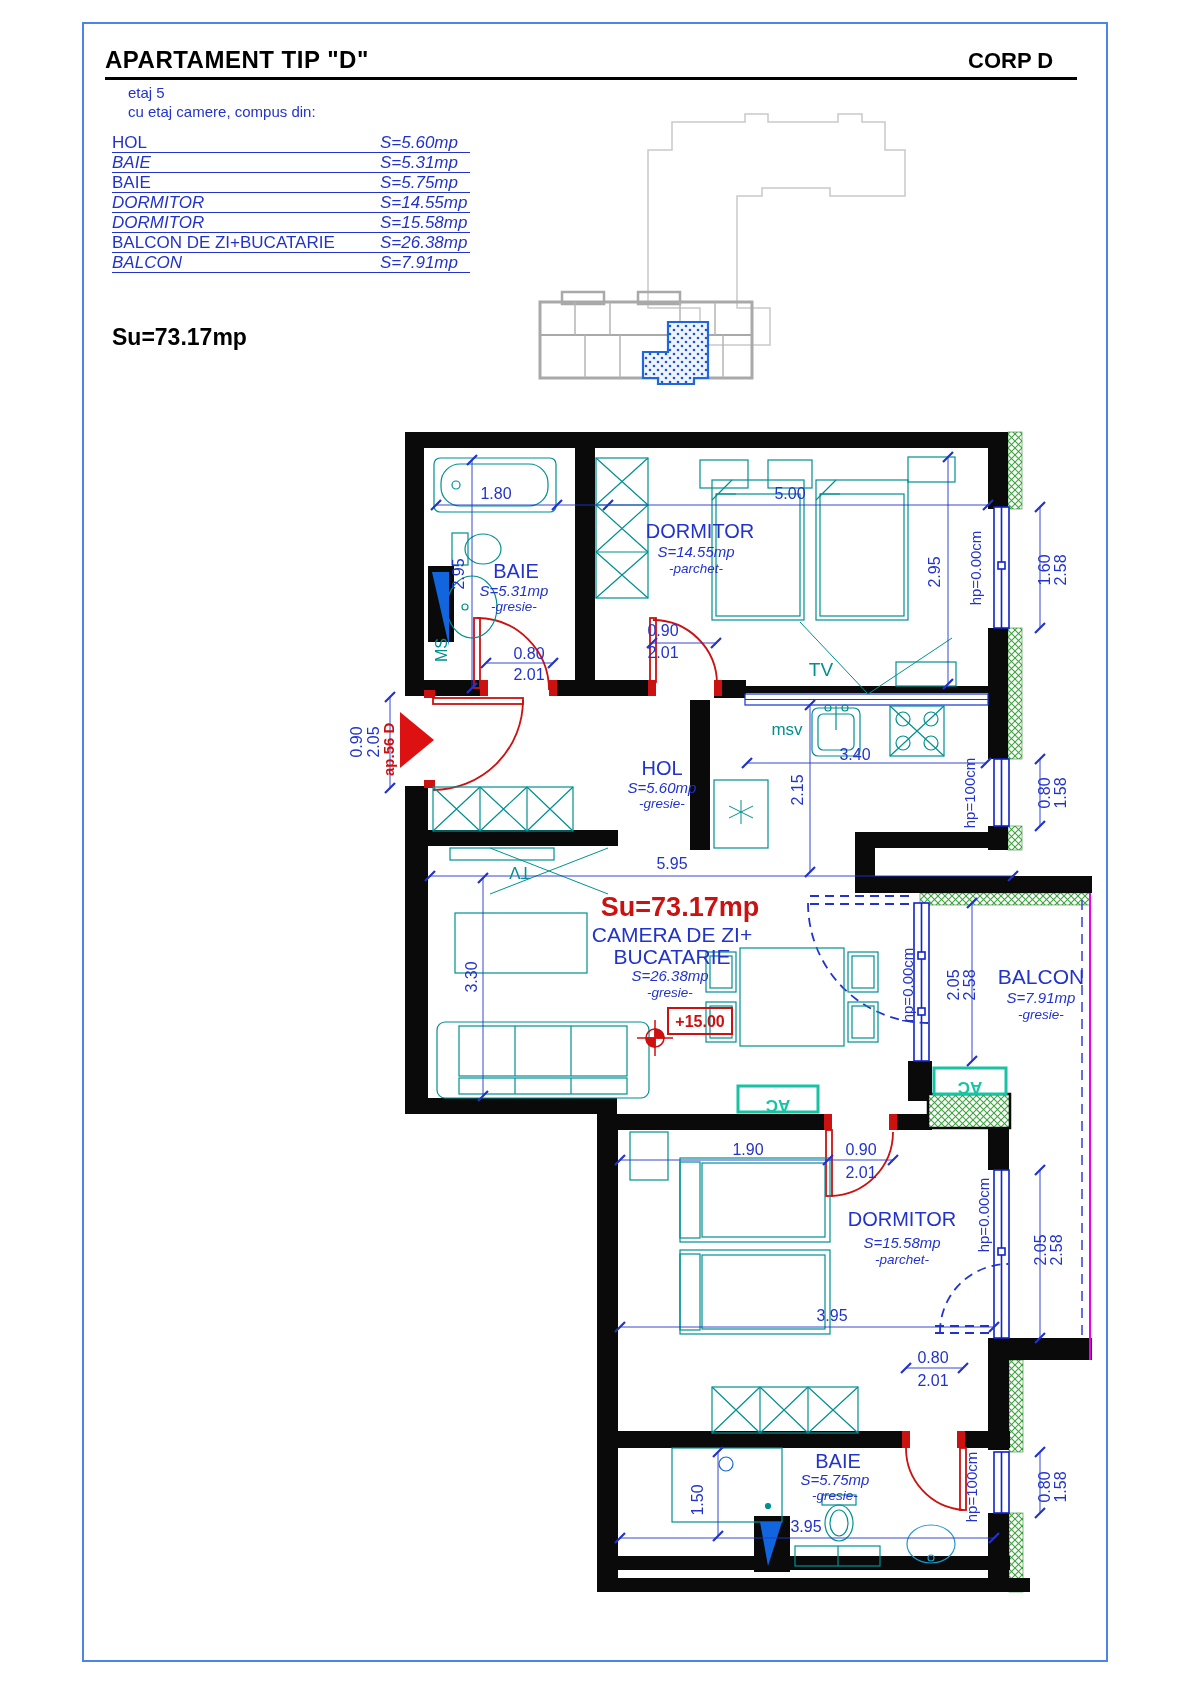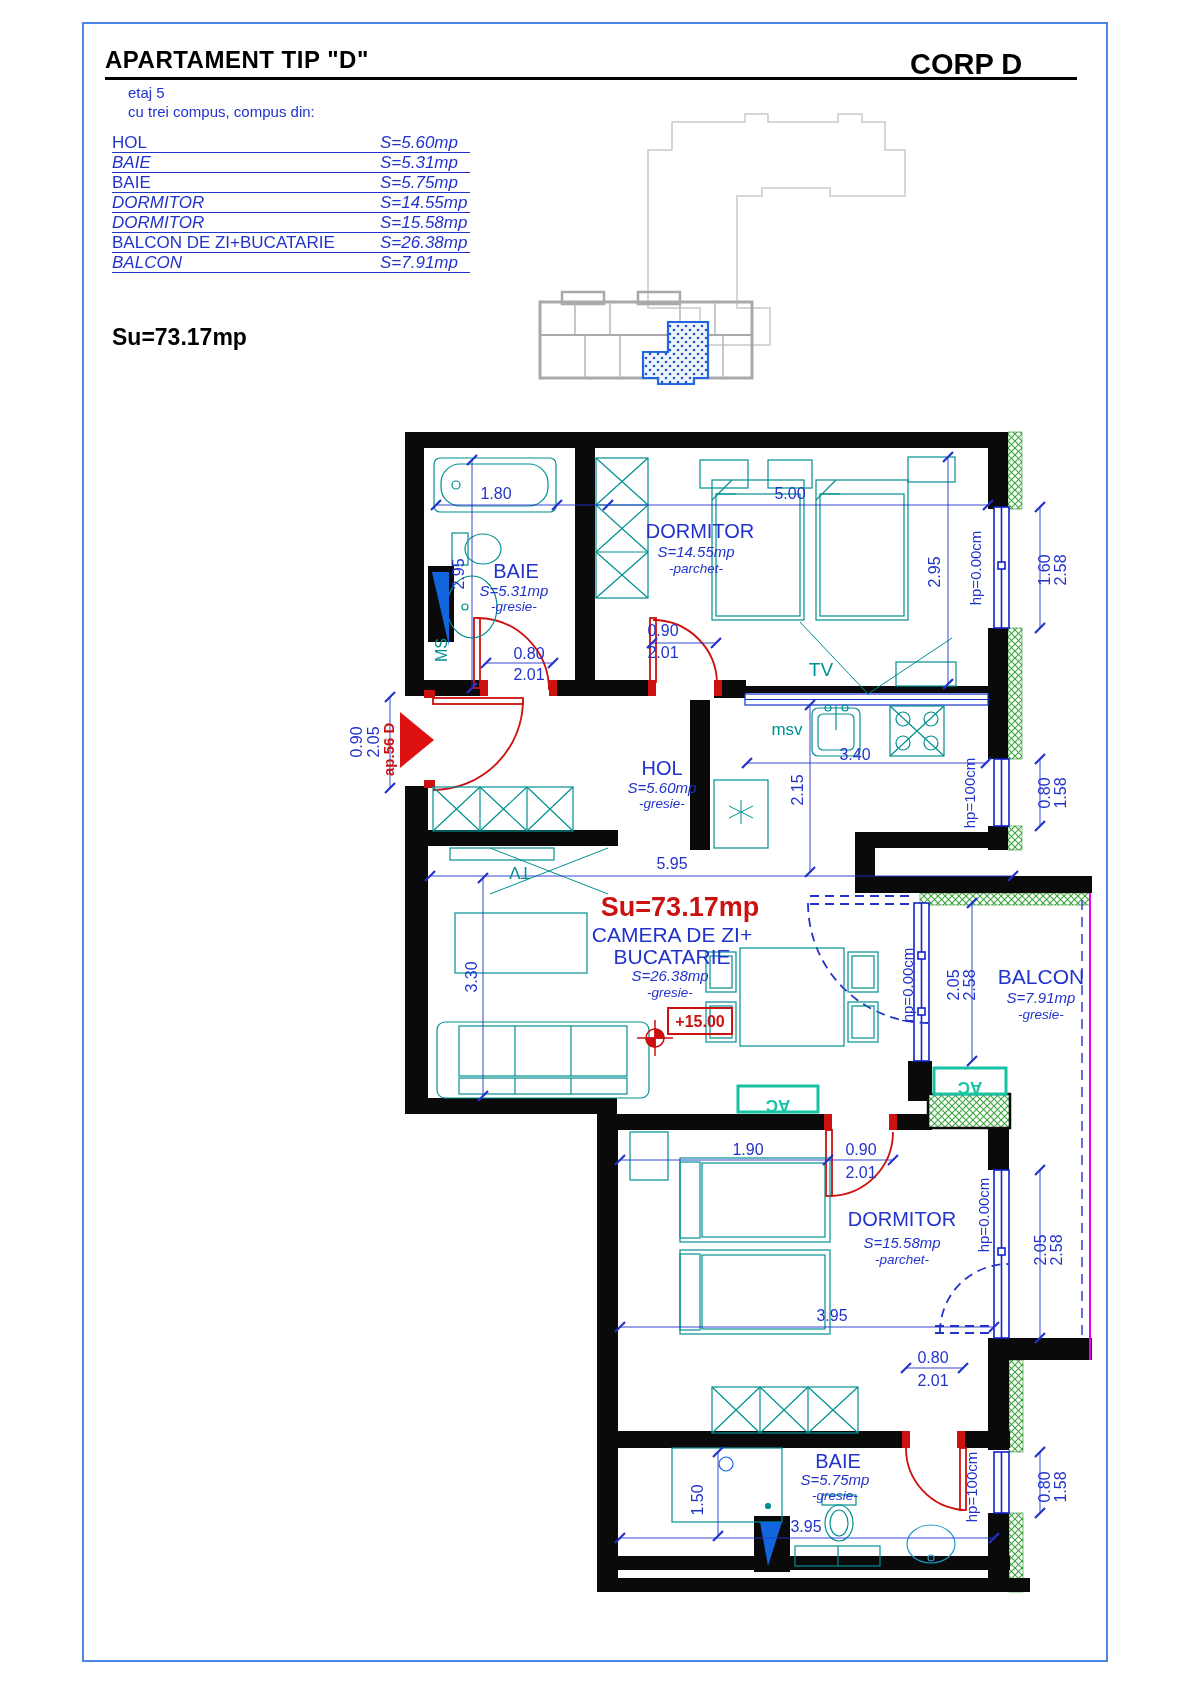"CORP D" .corp { font-size: 29px -> 22px; left: 910px -> 968px }
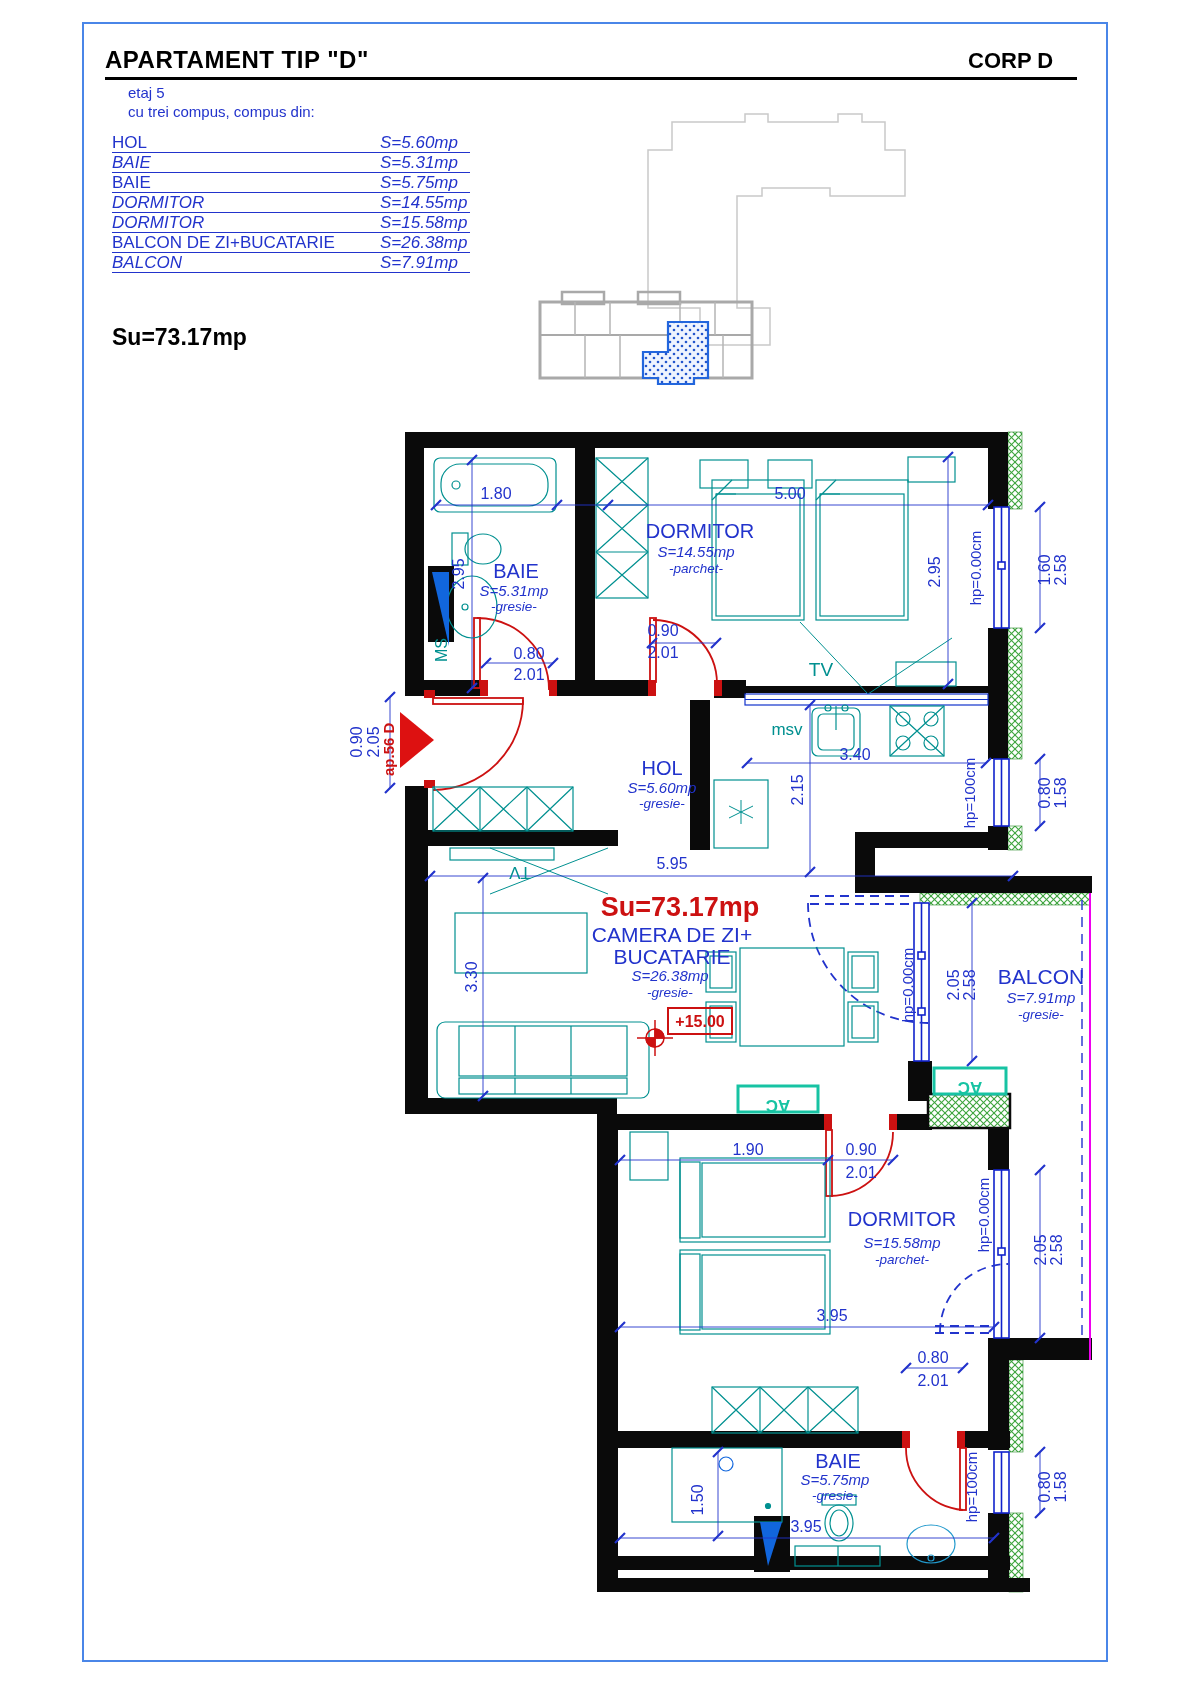"cu trei compus, compus din:" div.sub { text: trei compus -> etaj camere }
